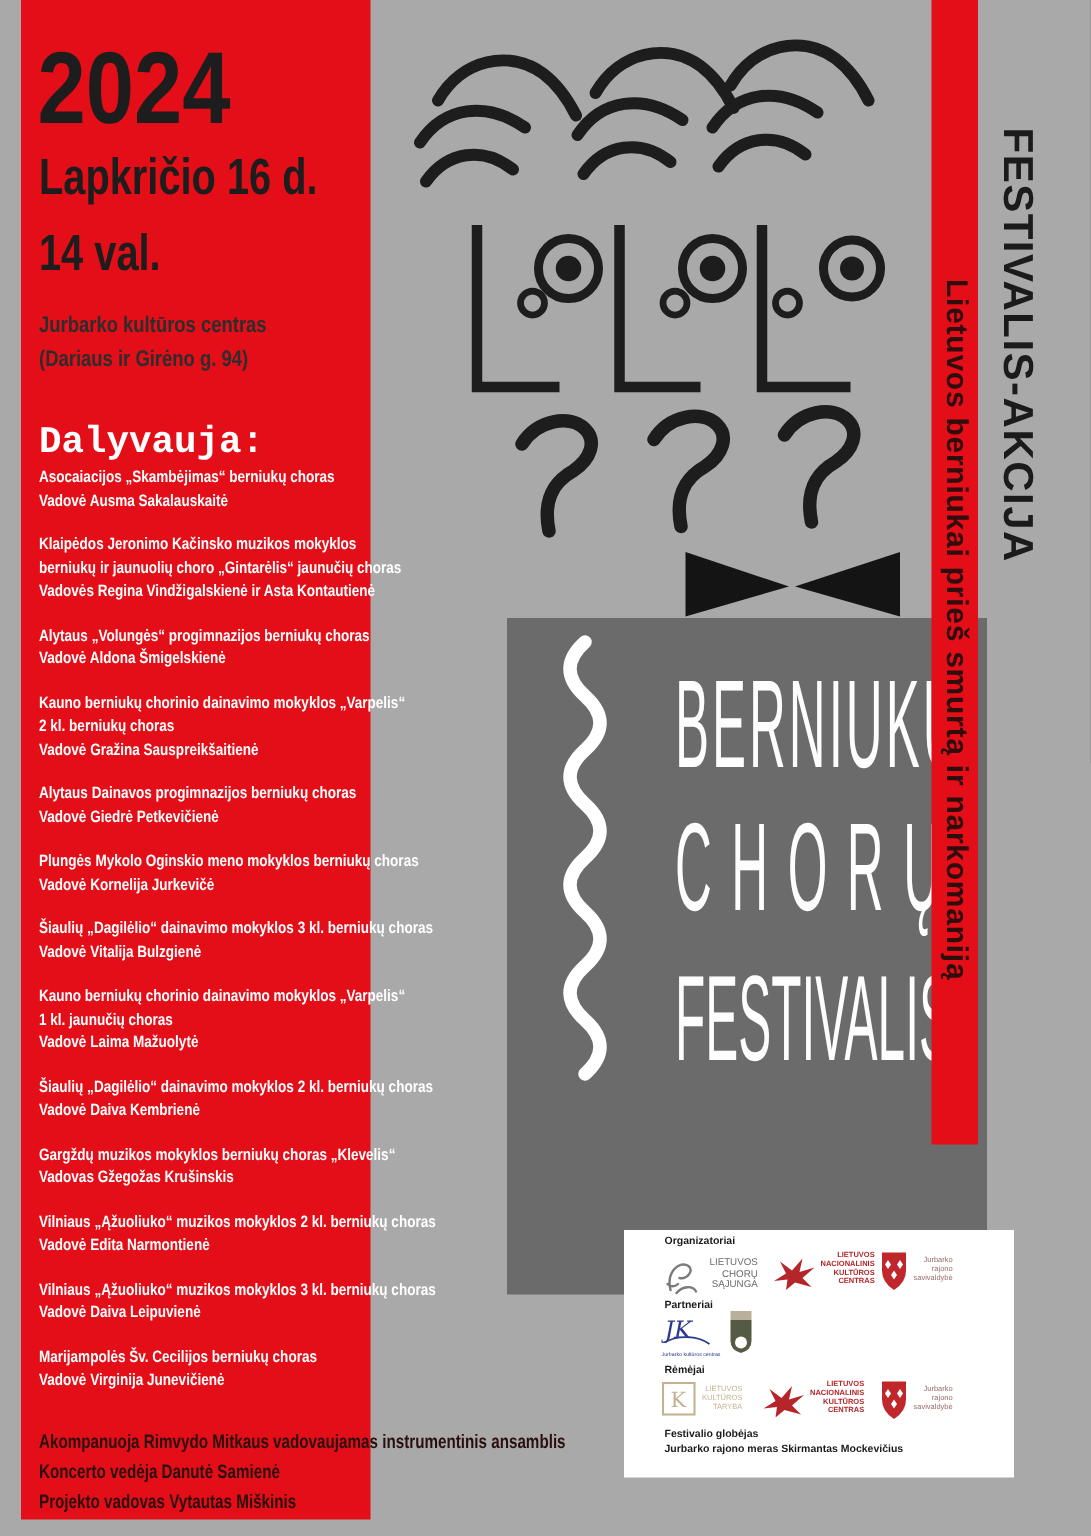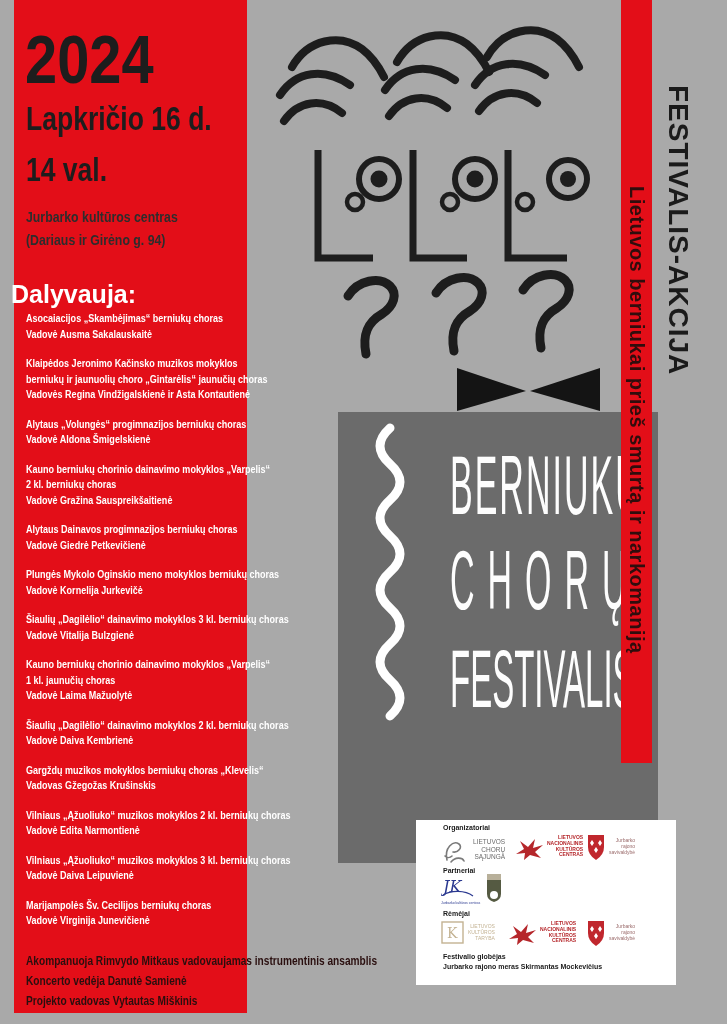"Dalyvauja:" #dalyvauja { font-family: none -> Liberation Mono, monospace; left: 11px -> 26px }
